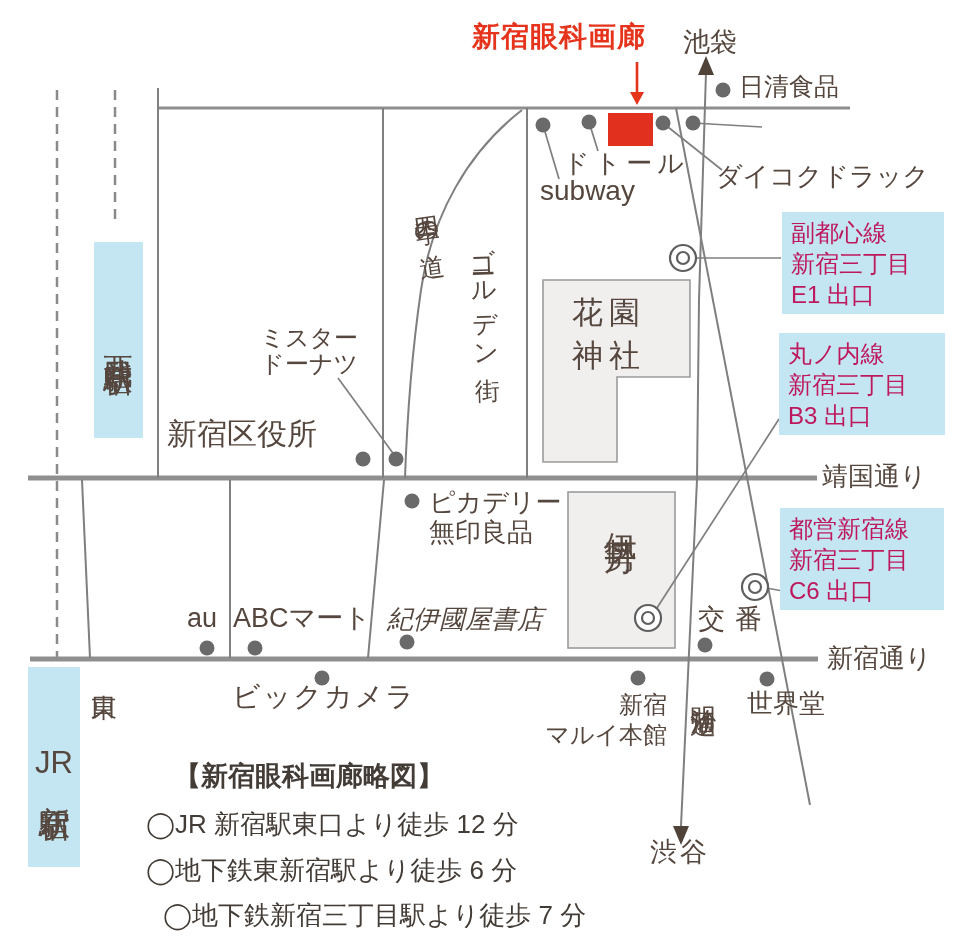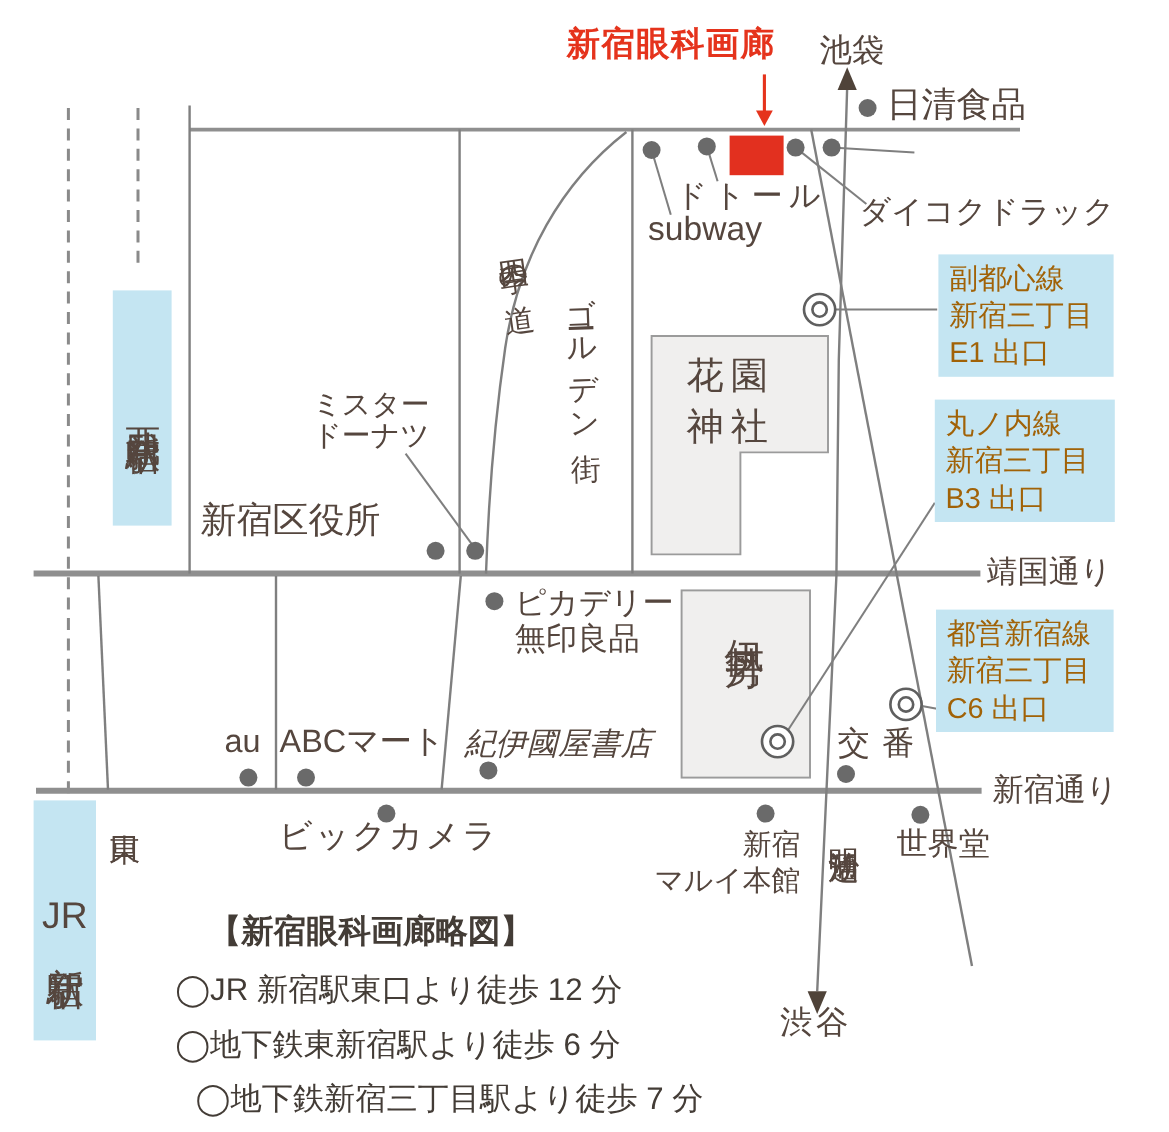"日清食品" div.lbl { font-size: 29px -> 25px }
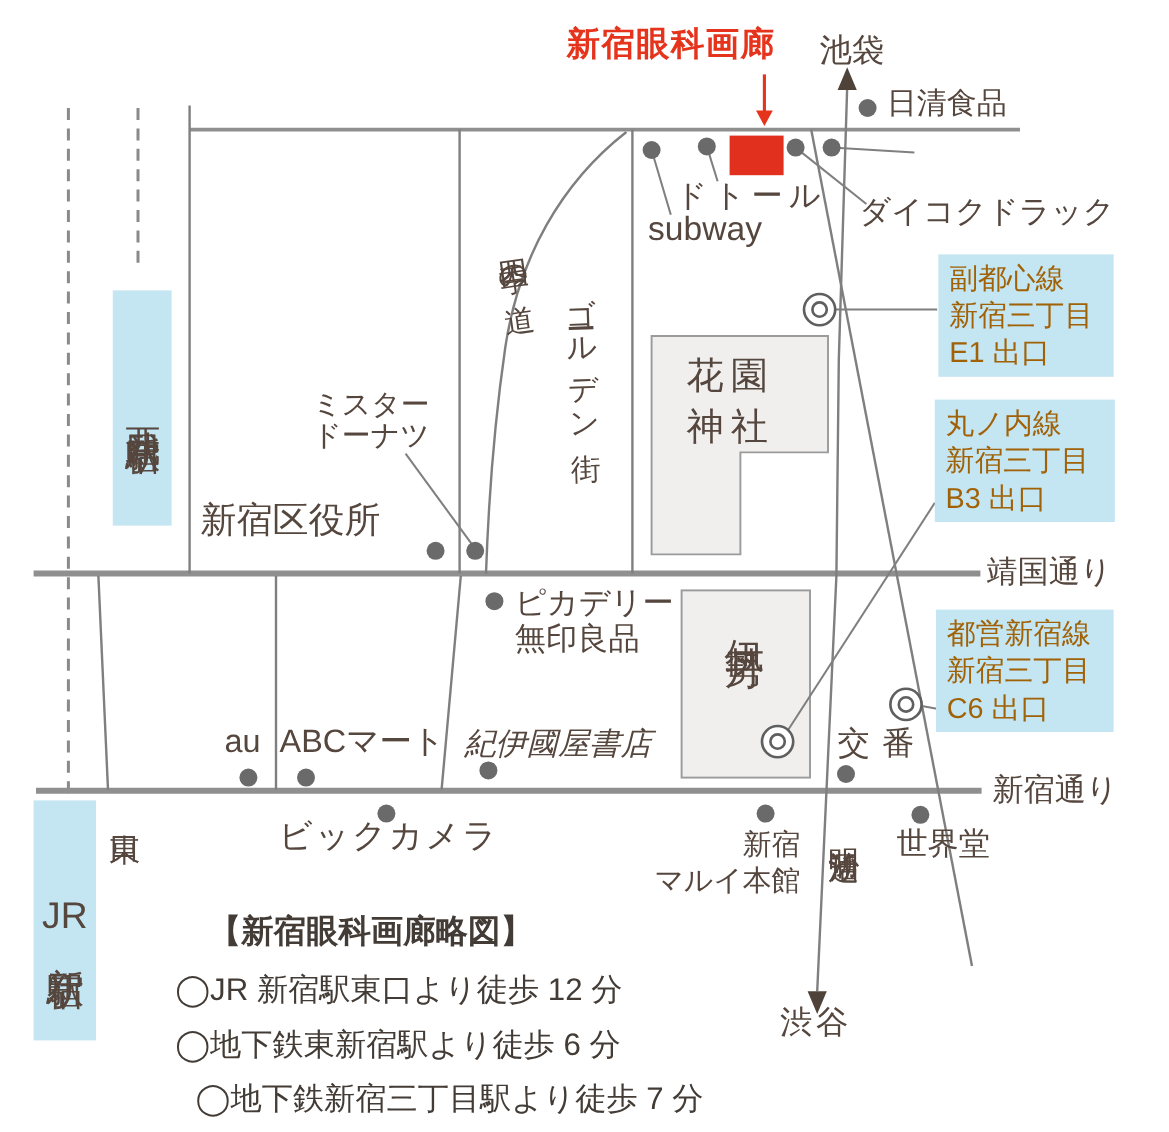"副都心線" .exitbox { color: #a16207 -> #be185d; padding: 5px 2px 4px 9px -> 5px 18px 4px 9px }
